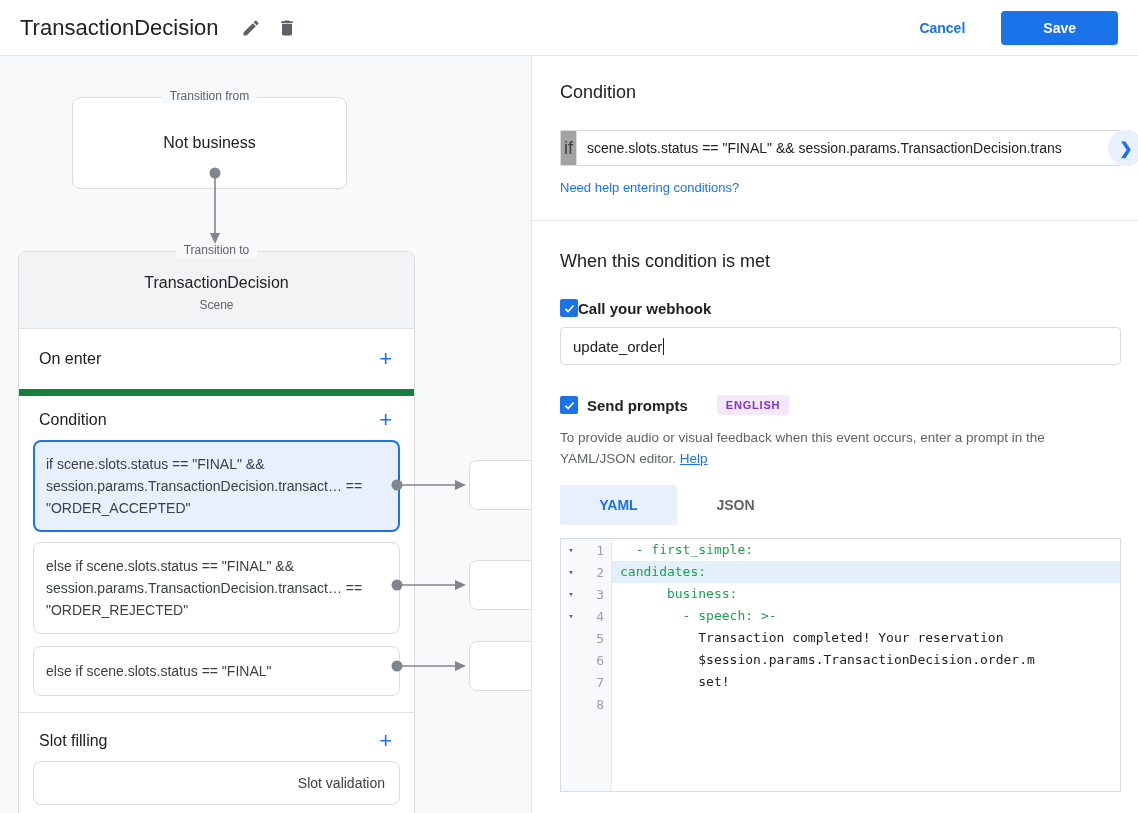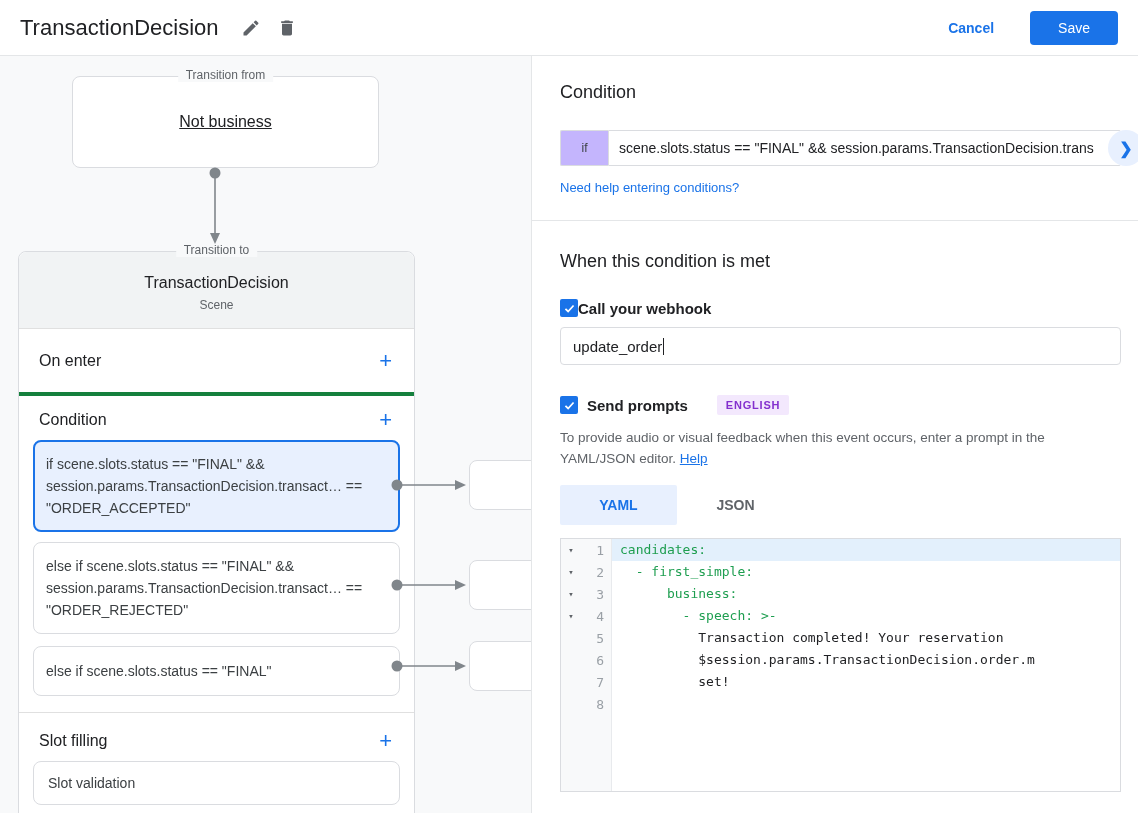"Save" .save-btn { font-weight: normal -> bold; padding: 9px 28px -> 9px 42px }
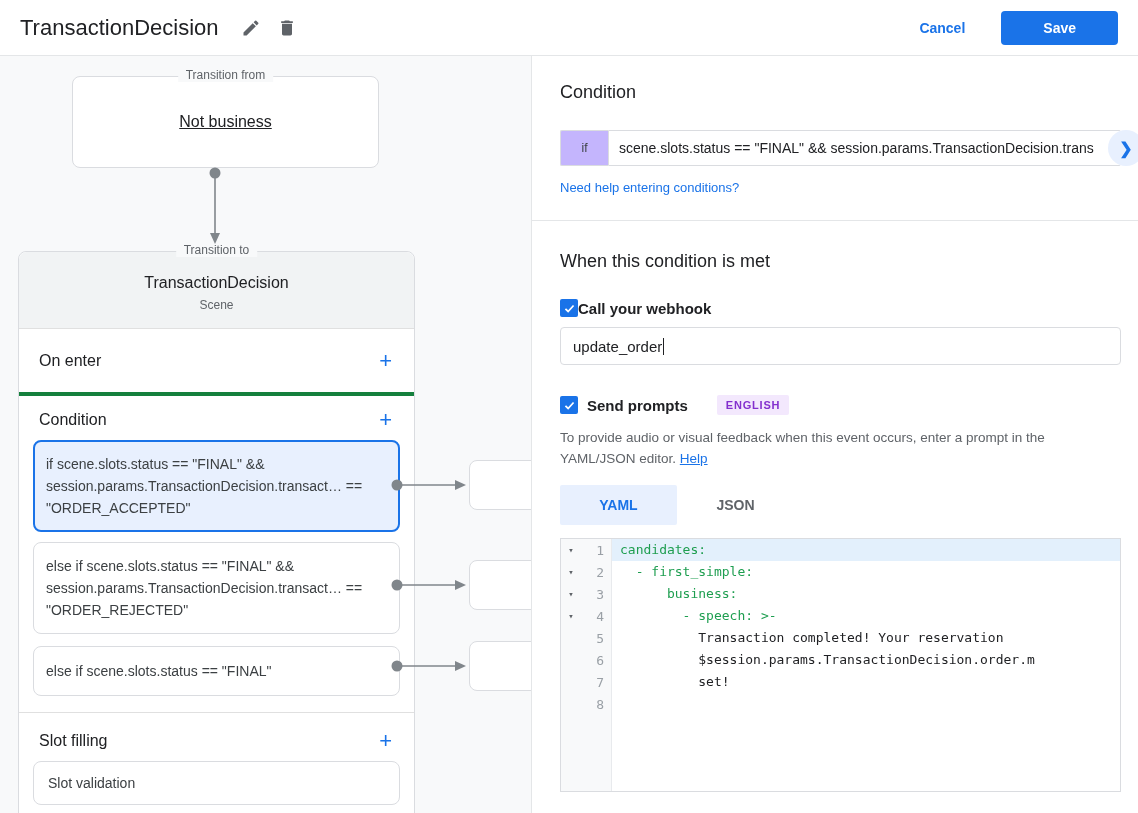"Transition from" .tfrom { text-decoration: underline -> none; top: 20px -> 41px; width: 307px -> 275px }
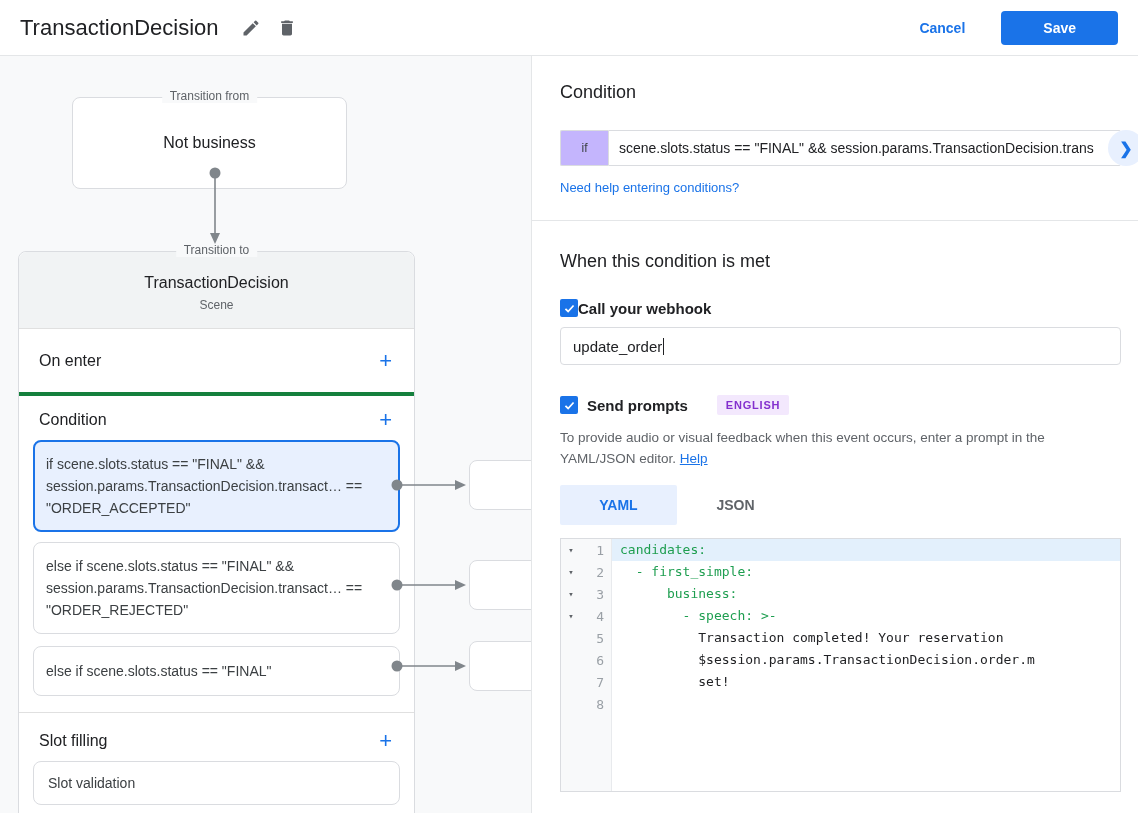"if" .if-label { background: #c4b5fd -> #a3a3a3; font-size: 12px -> 18px; width: 48px -> 16px }
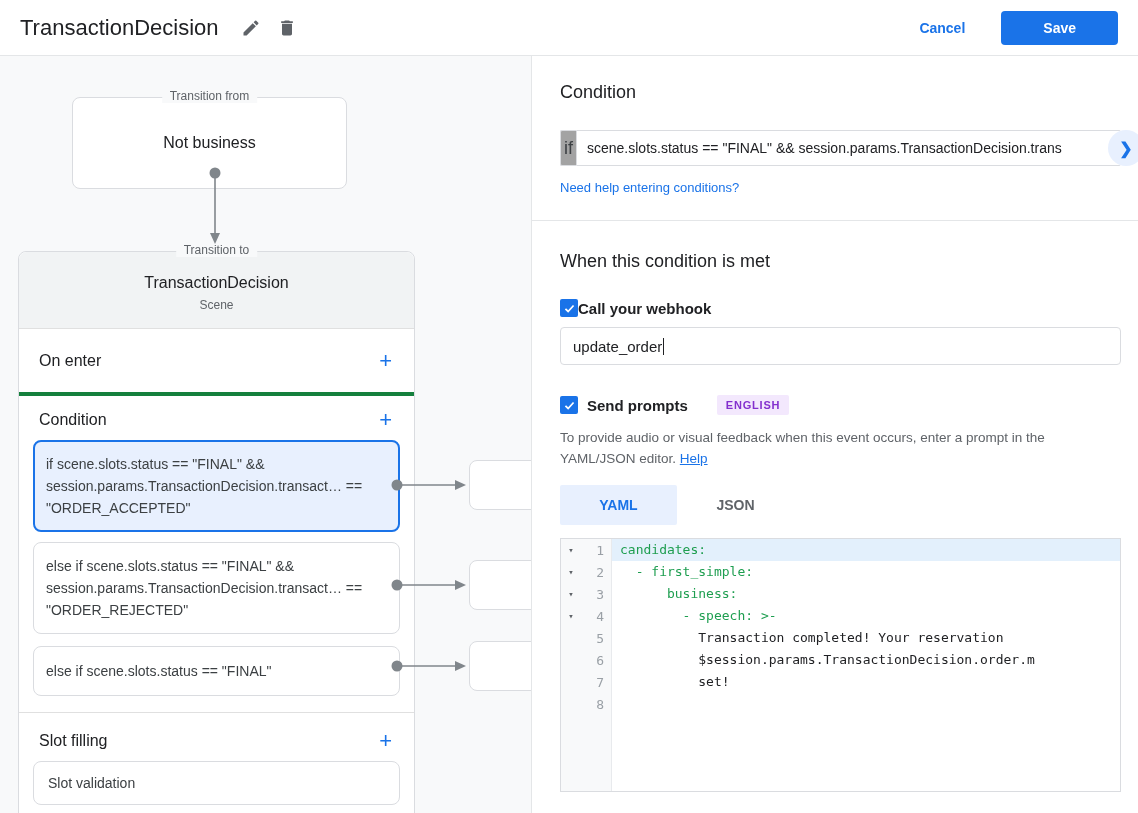"On enter" .on-enter { border-bottom: 4px solid #15803d -> 7px solid #15803d }
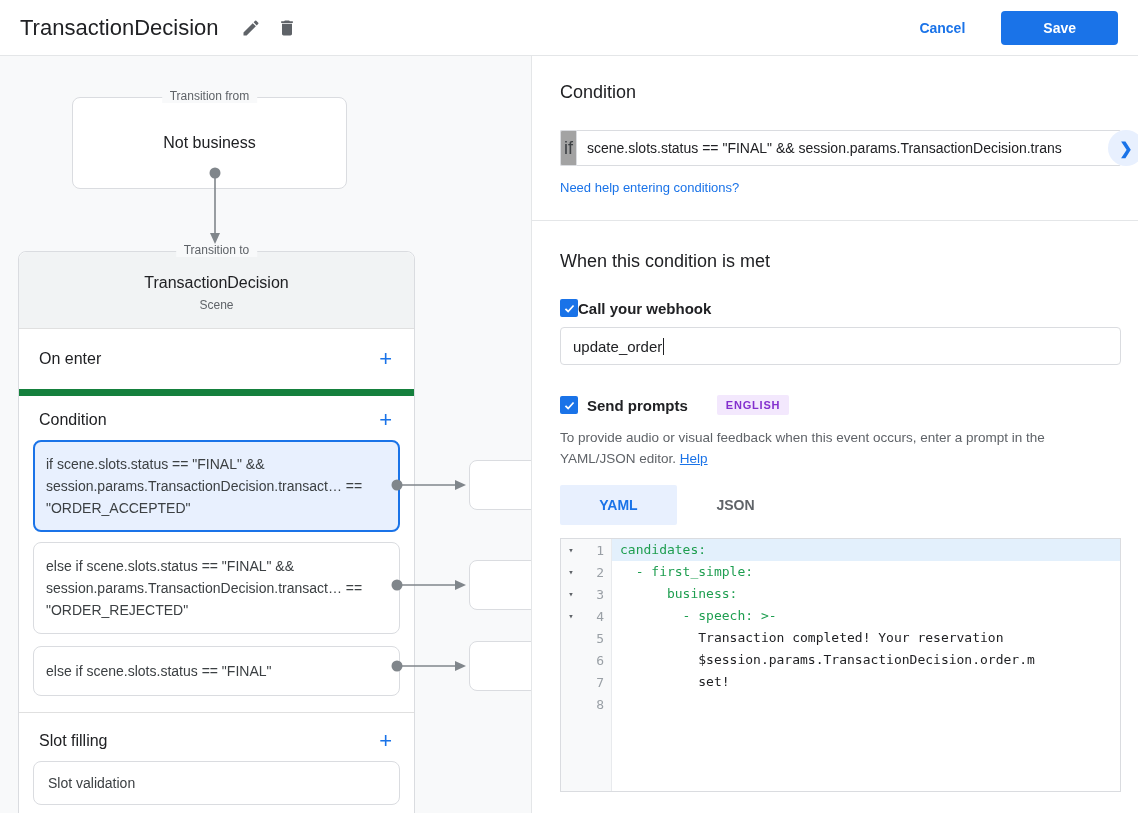"candidates:" div.code-row { order: before "- first_simple:" -> after "- first_simple:" }
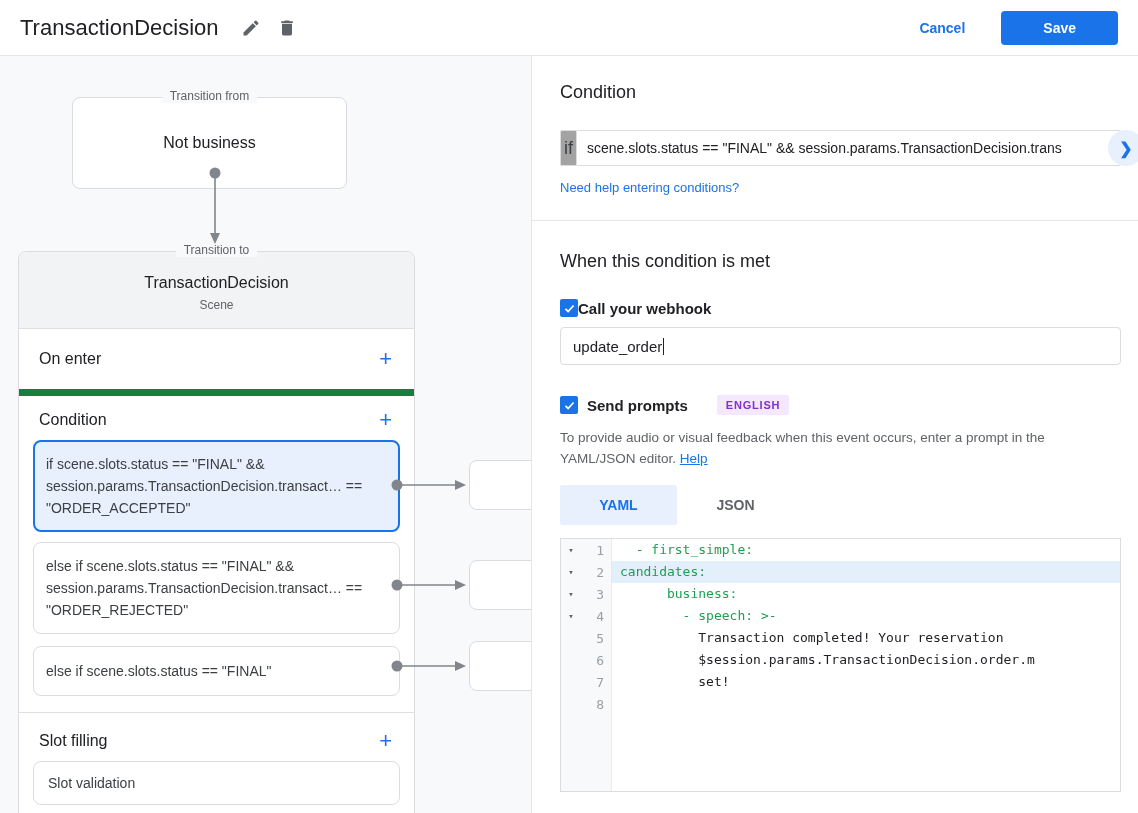"Slot validation" .slot-card { text-align: none -> right }
